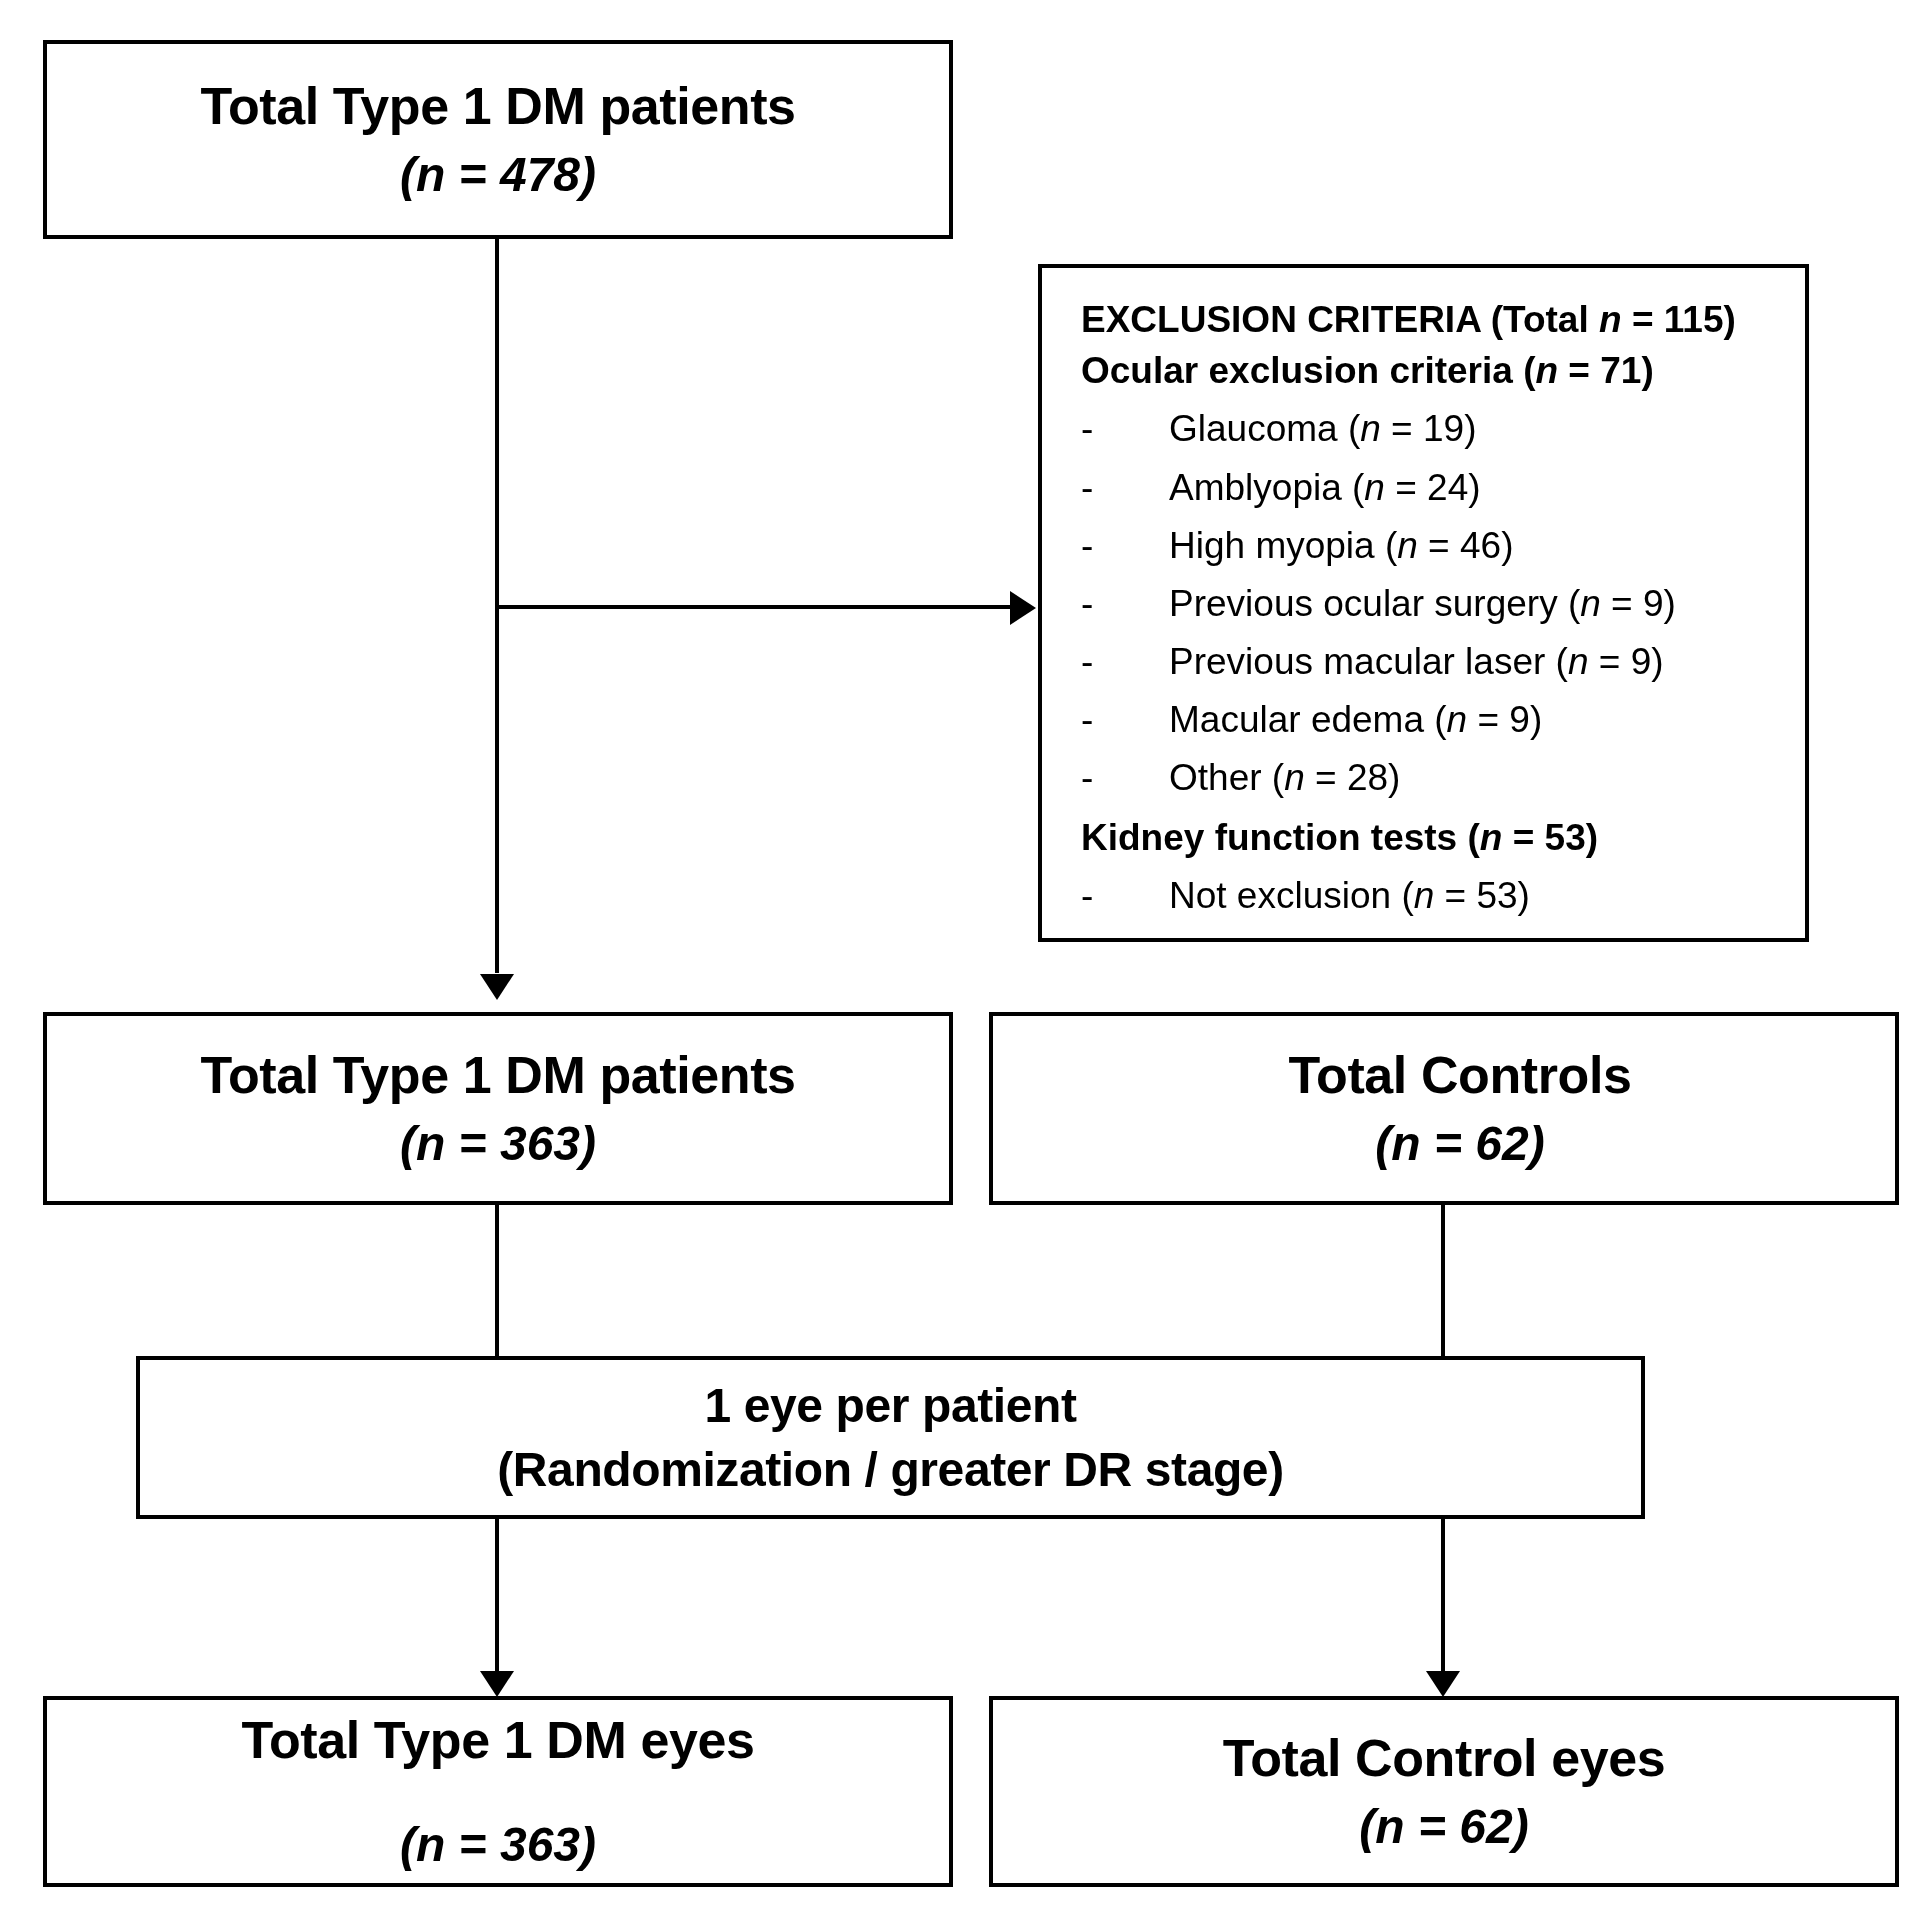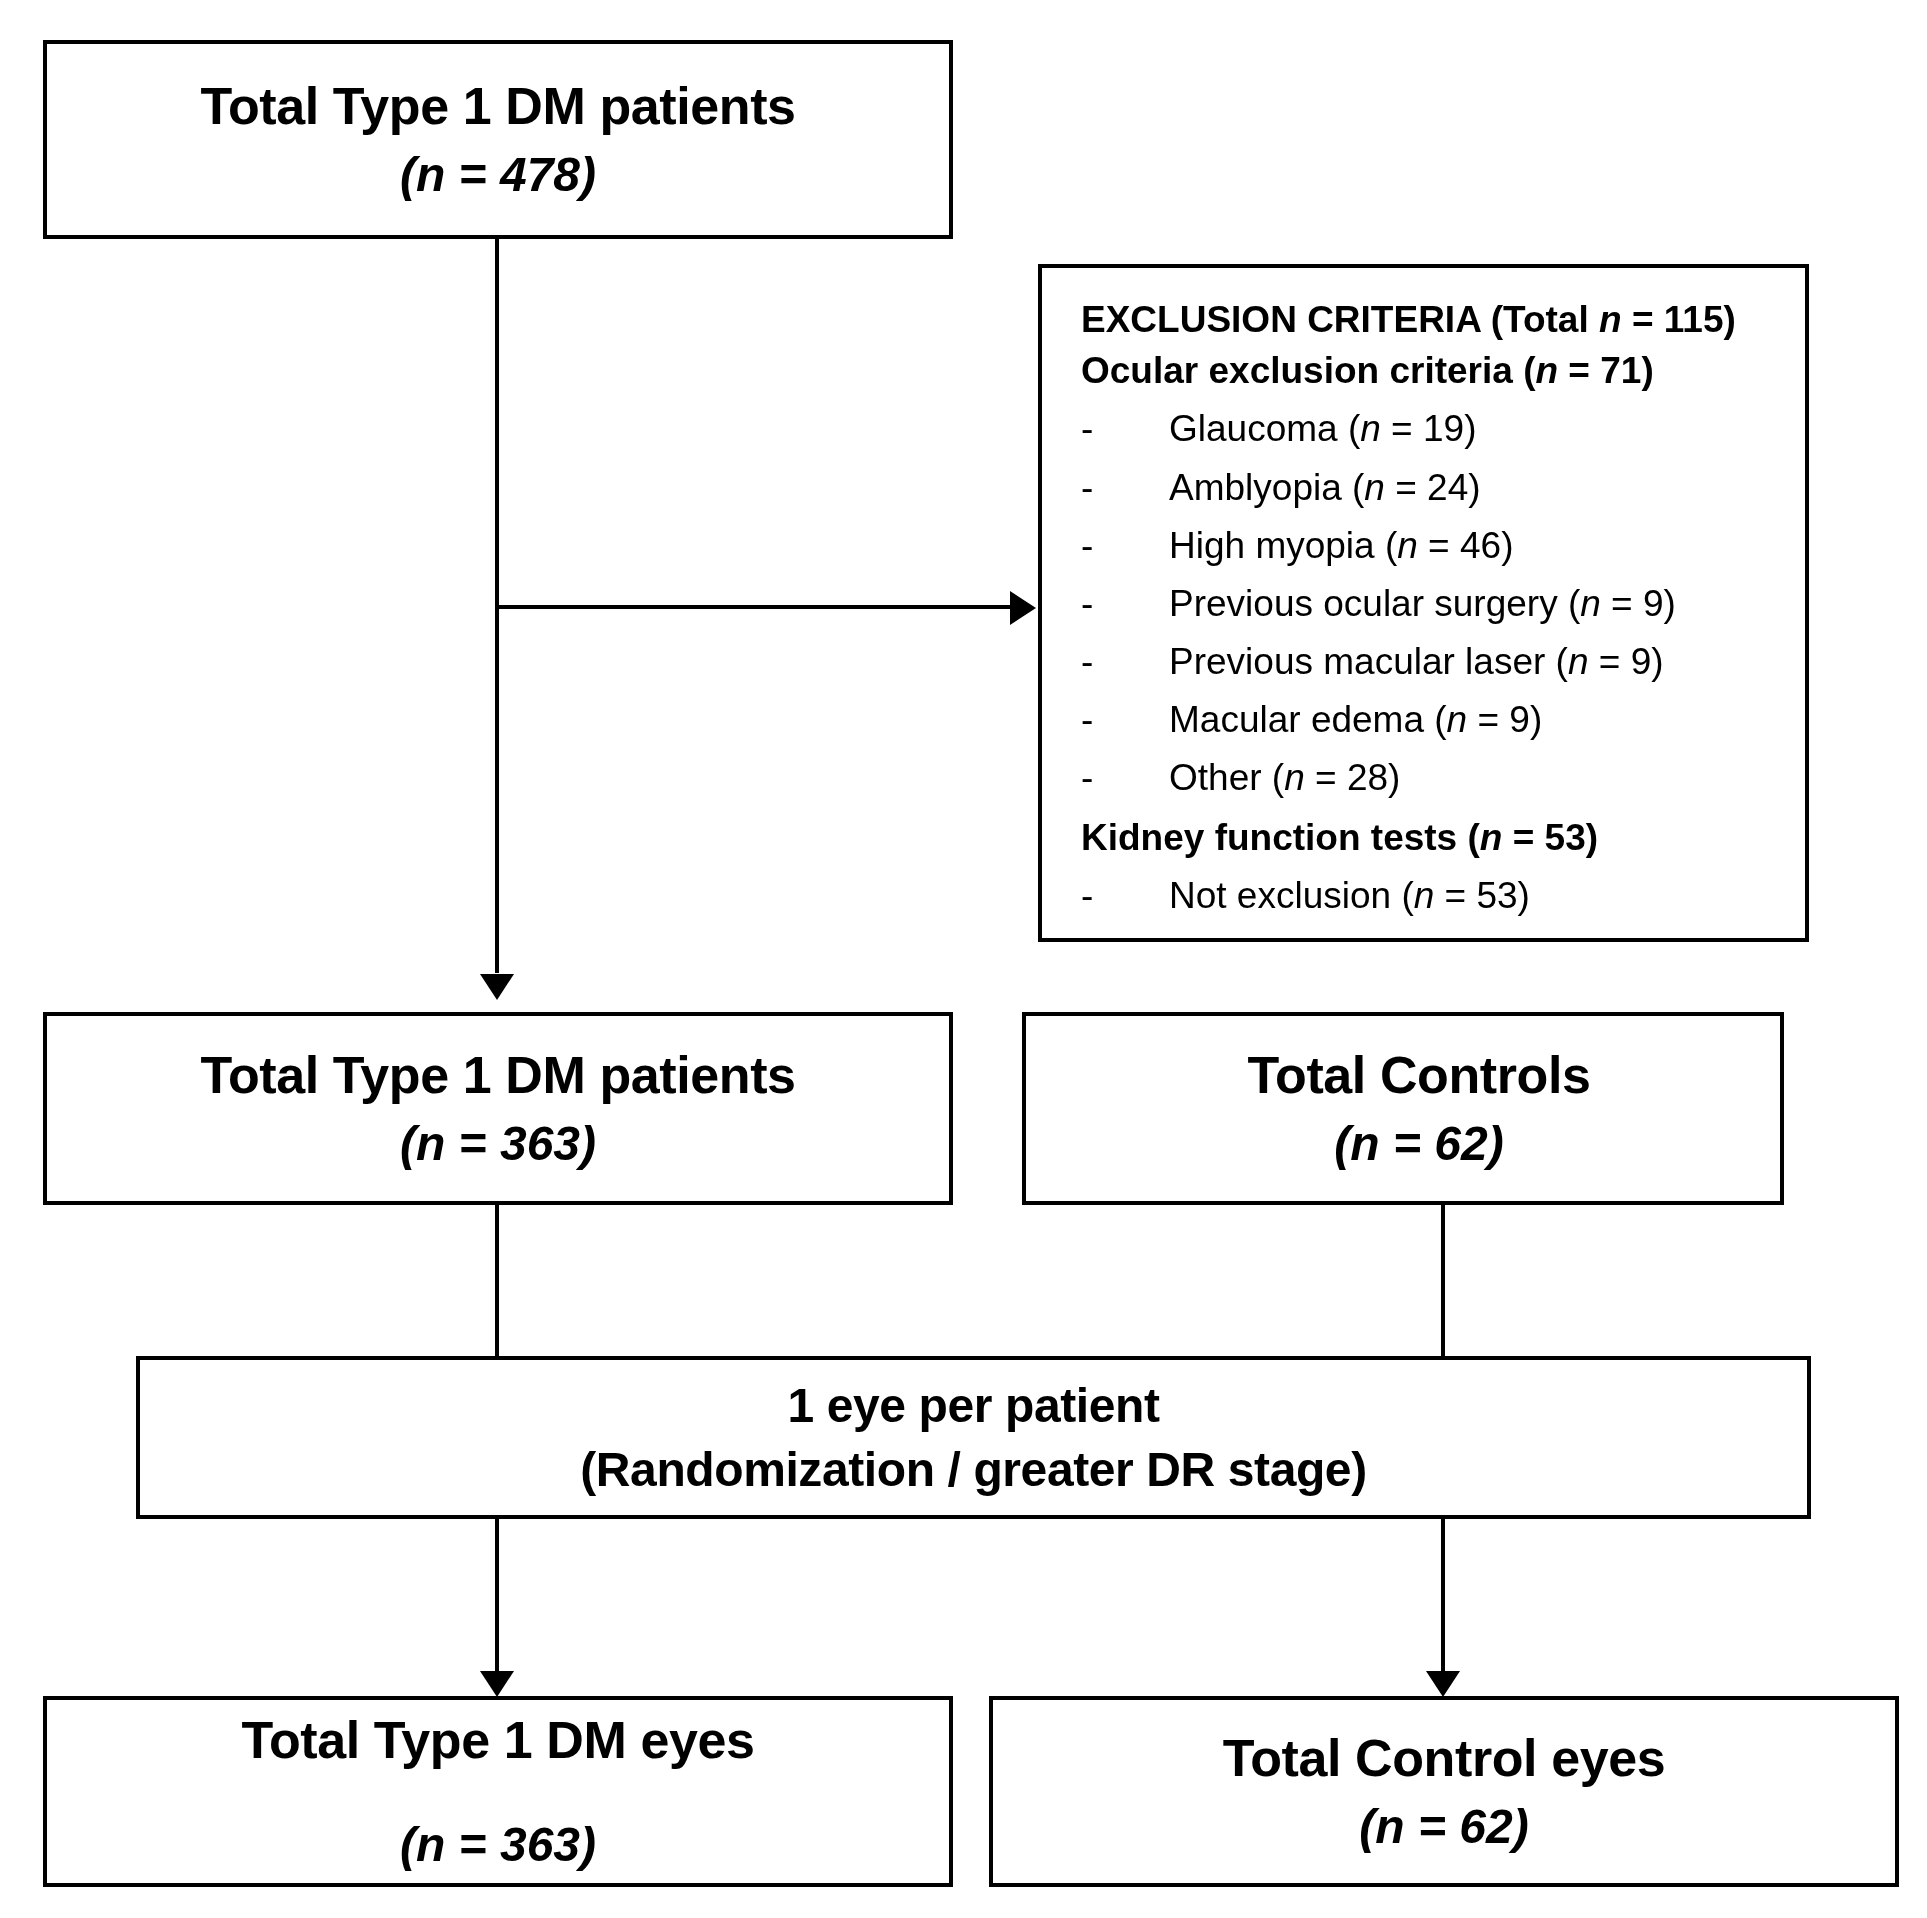"Total Controls" div.box { left: 1022px -> 989px; width: 762px -> 910px }
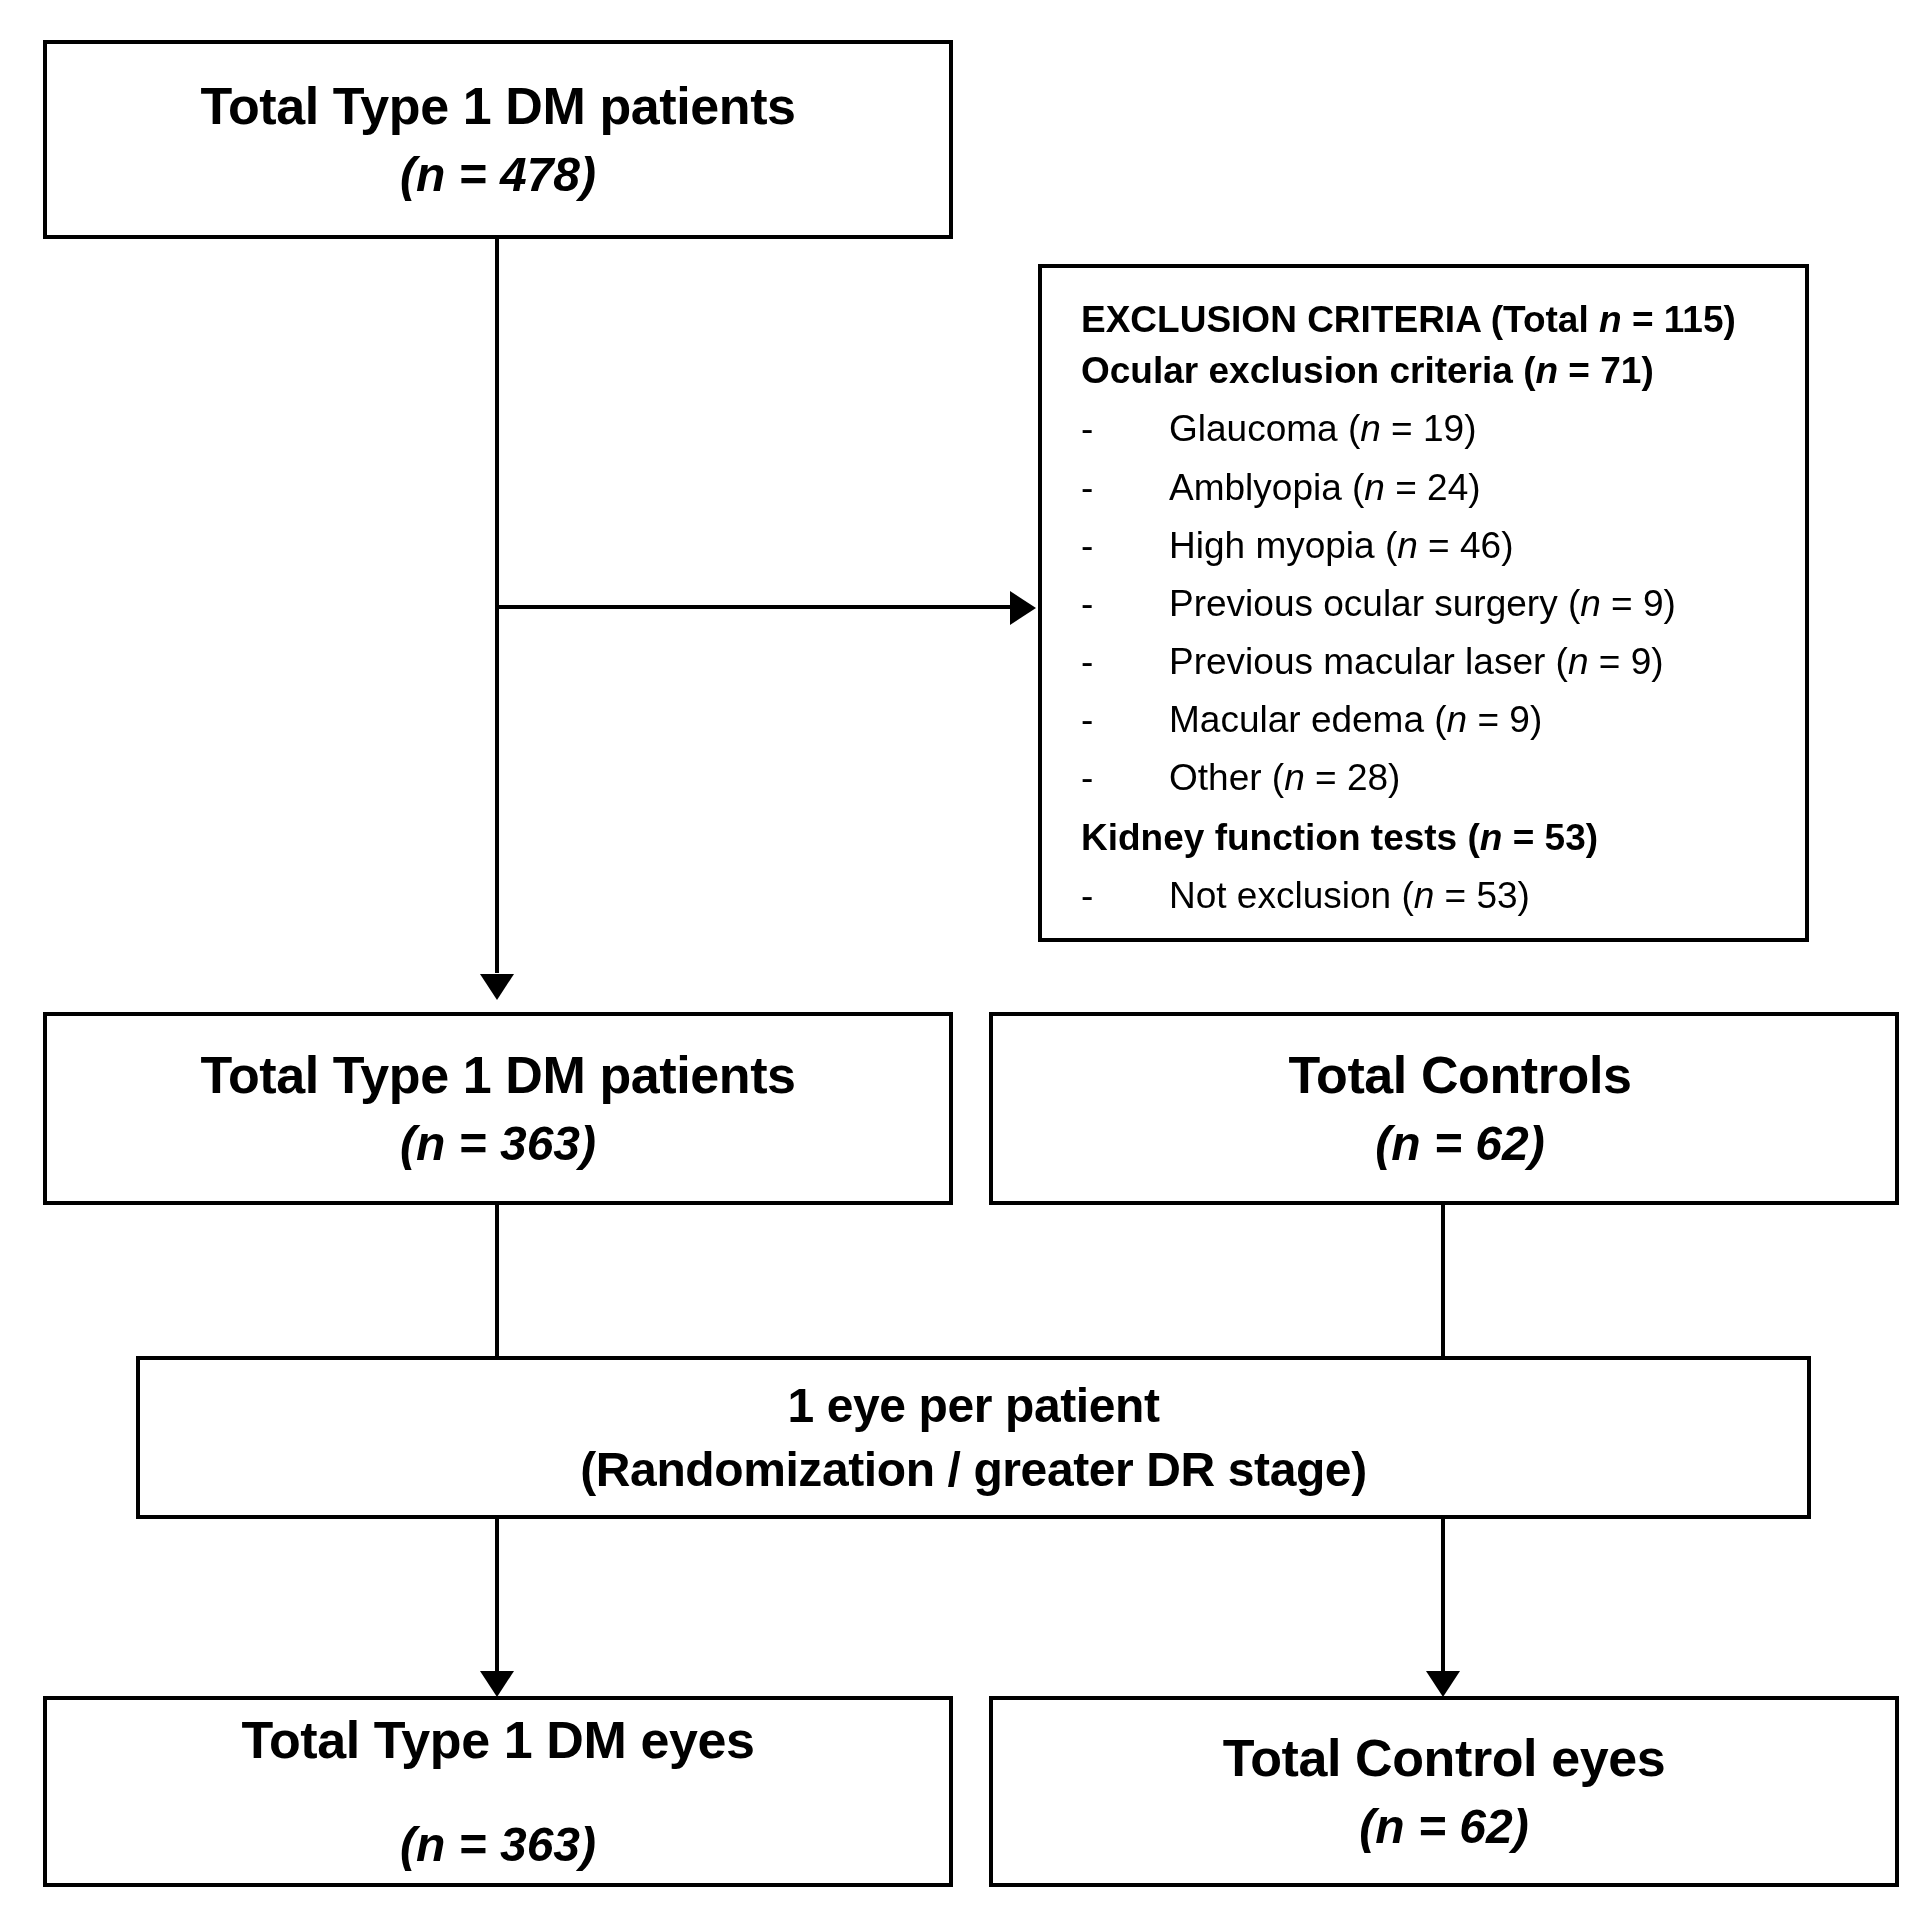"1 eye per patient" div.box { width: 1675px -> 1509px }
